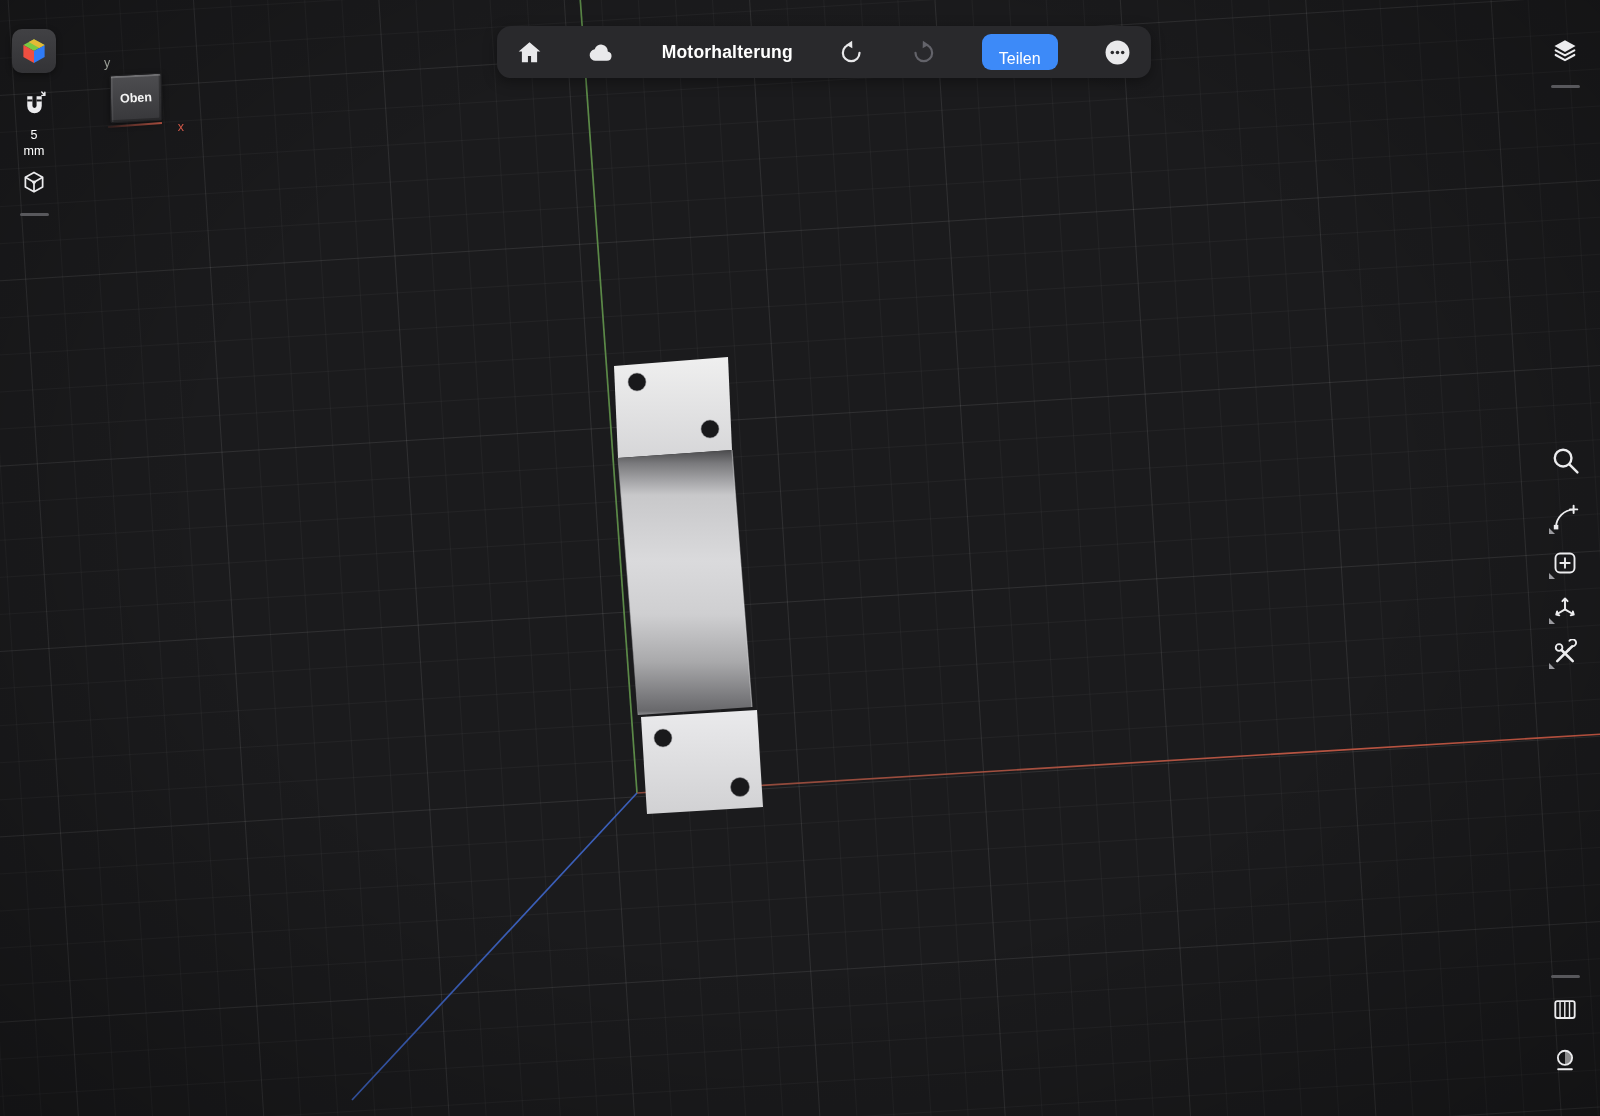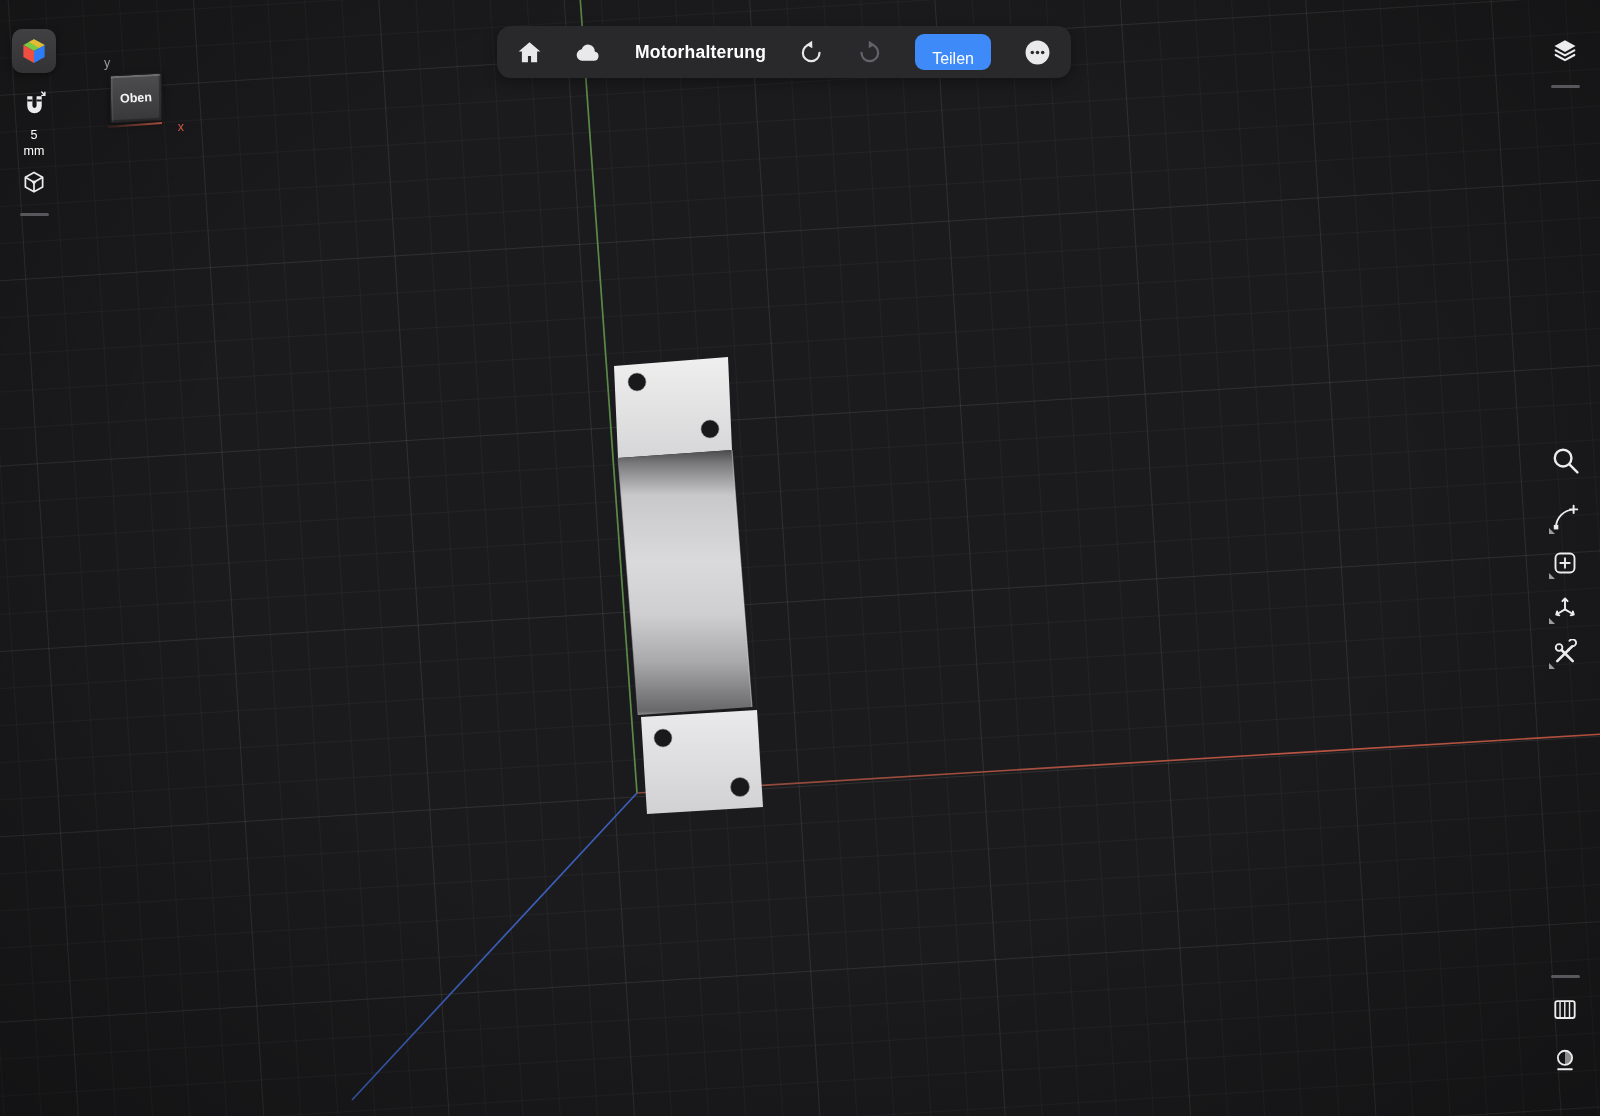"Motorhalterung" .topbar { width: 574px -> 654px }
